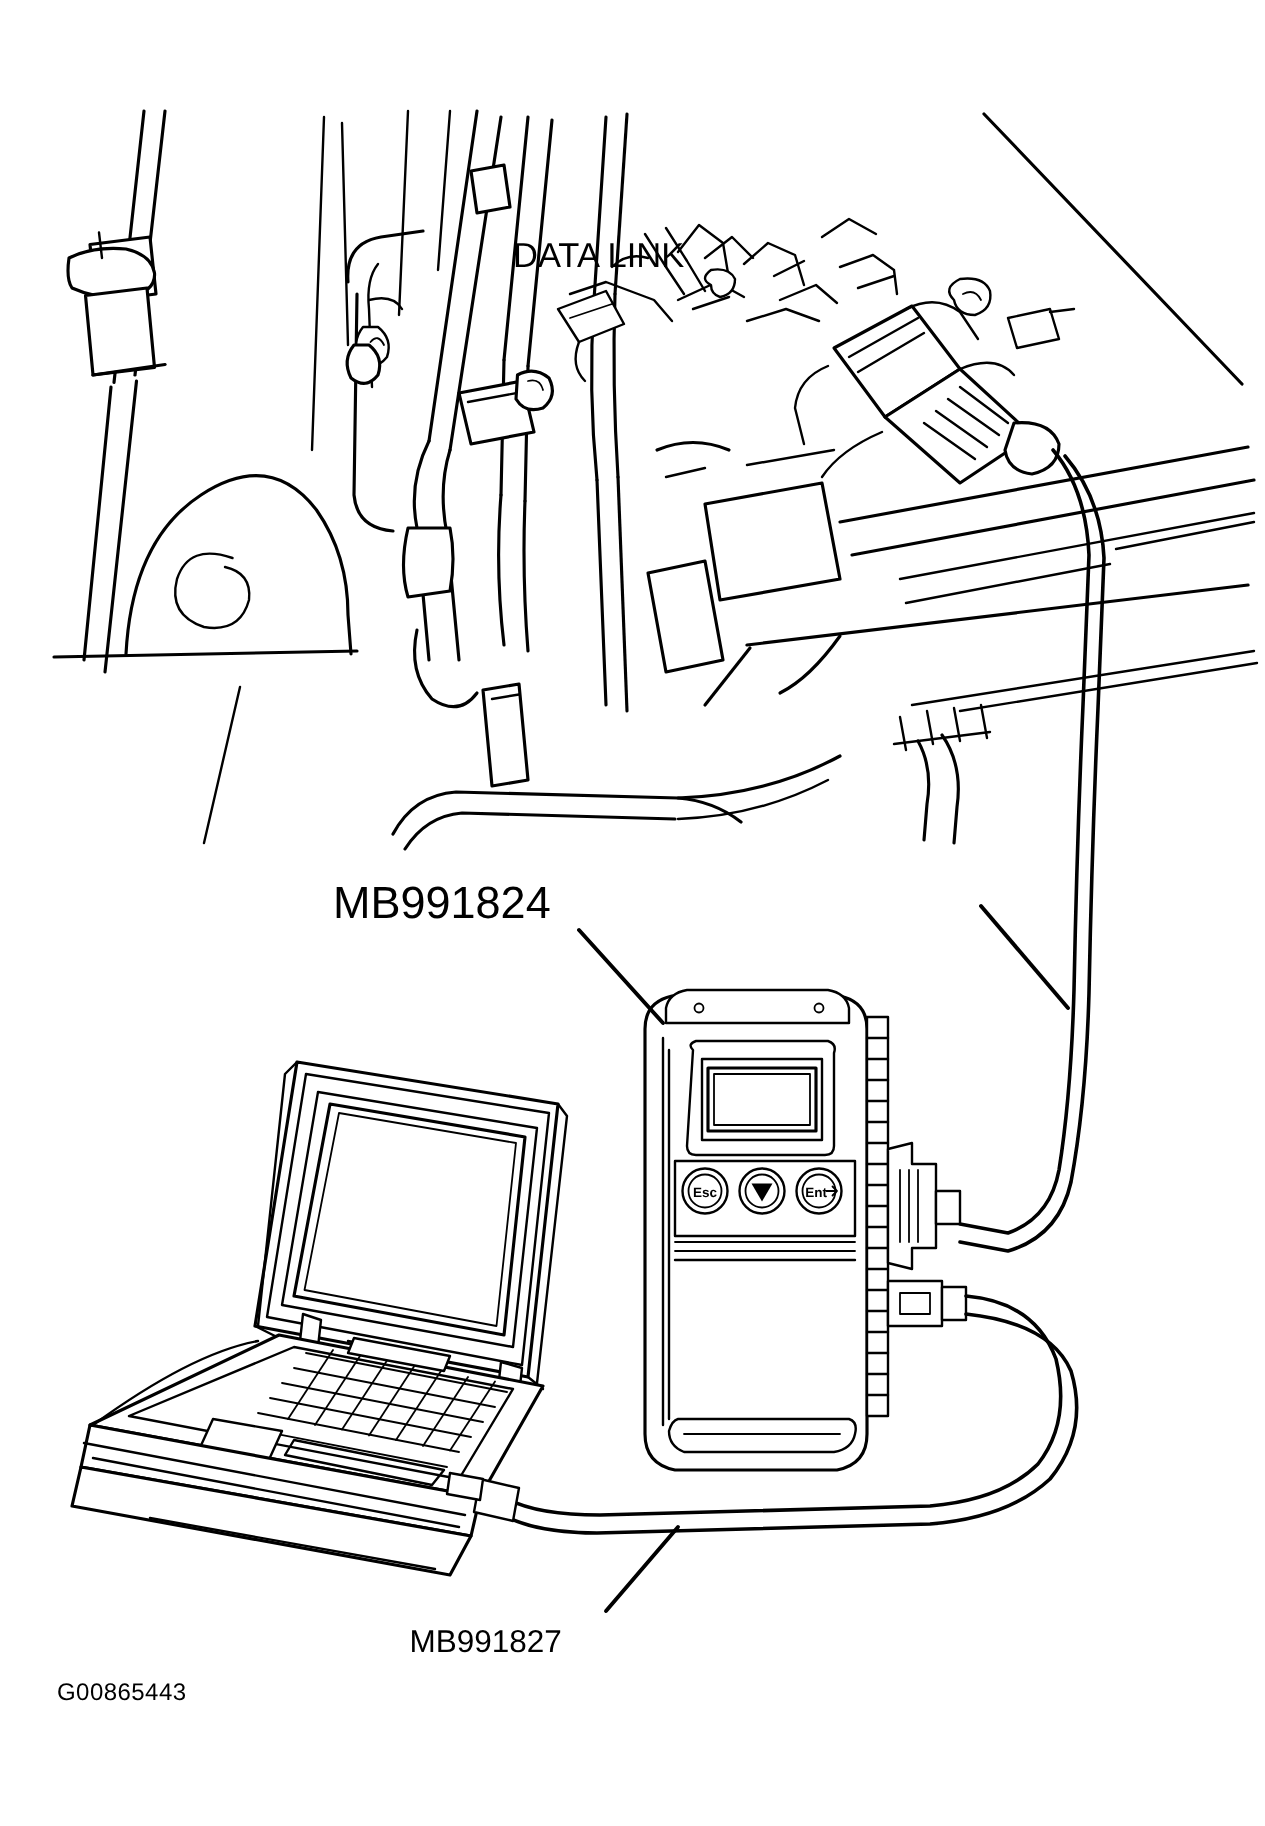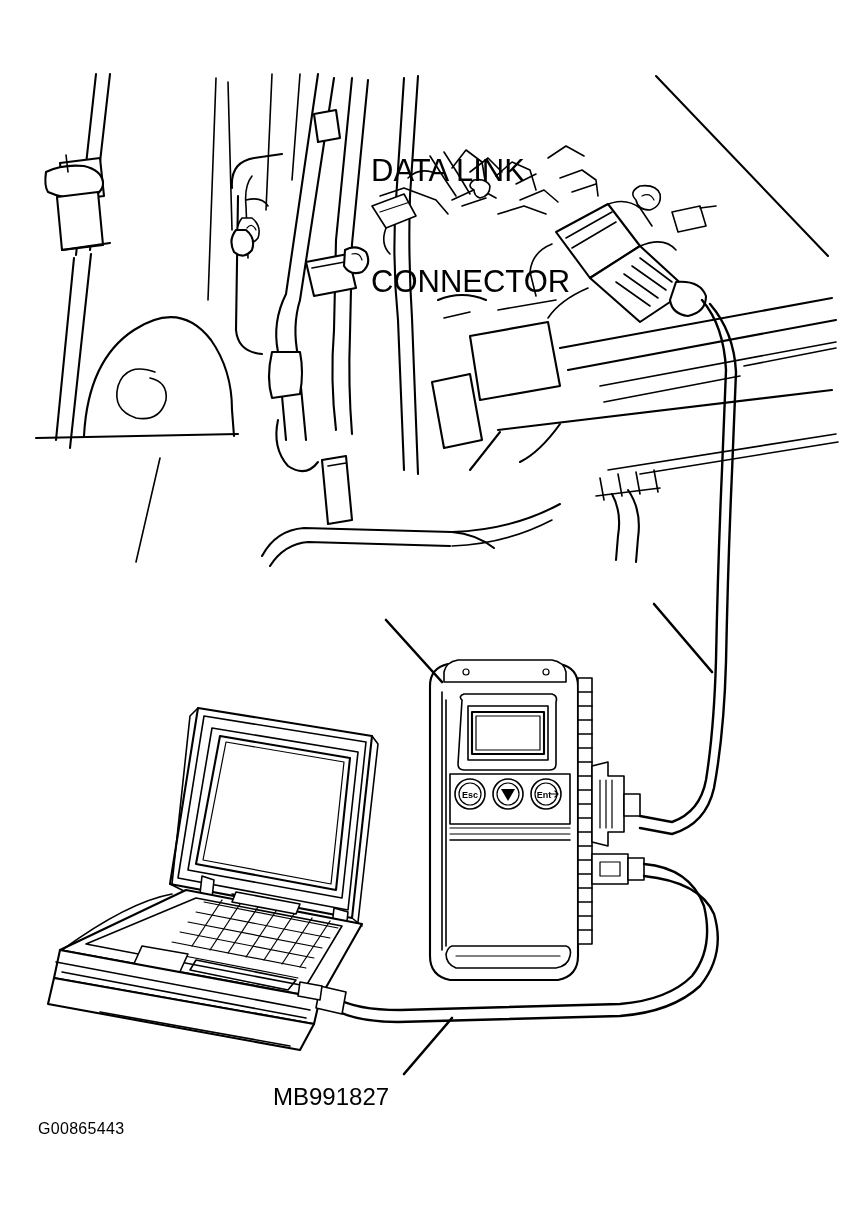"DATA LINK" #title-label { font-size: 31px -> 23px; left: 371px -> 342px }
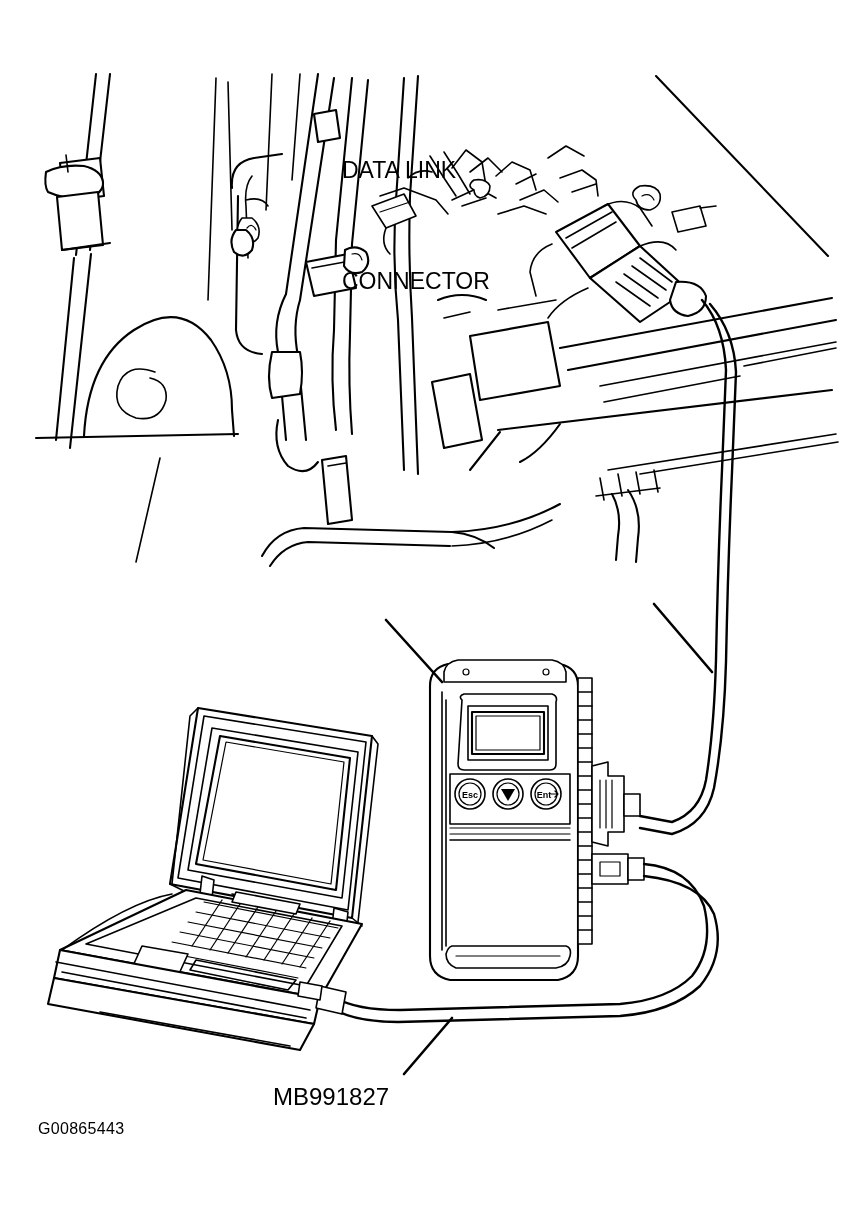"CONNECTOR" div { html: <div>CONNECTOR</div> -> none }
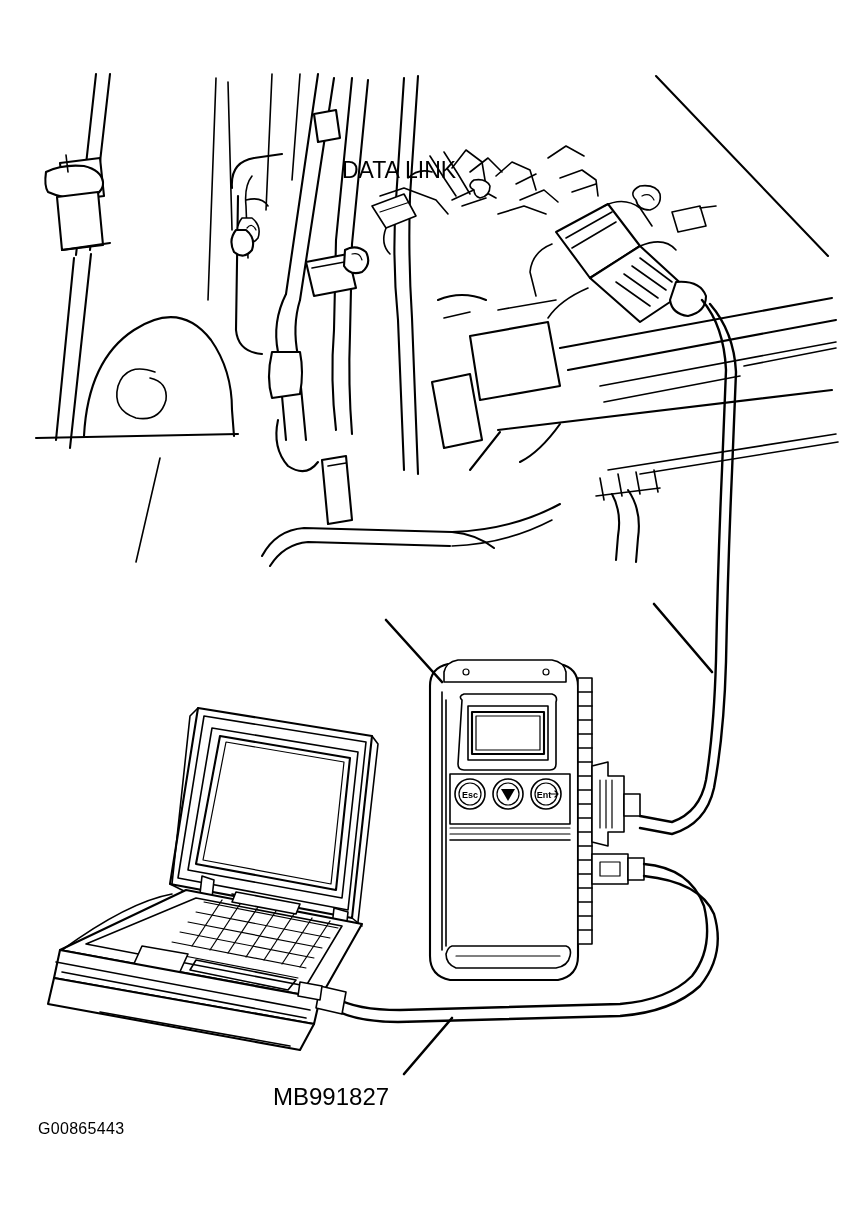"MB991824" div.label-text { html: none -> <div>MB991824</div> }
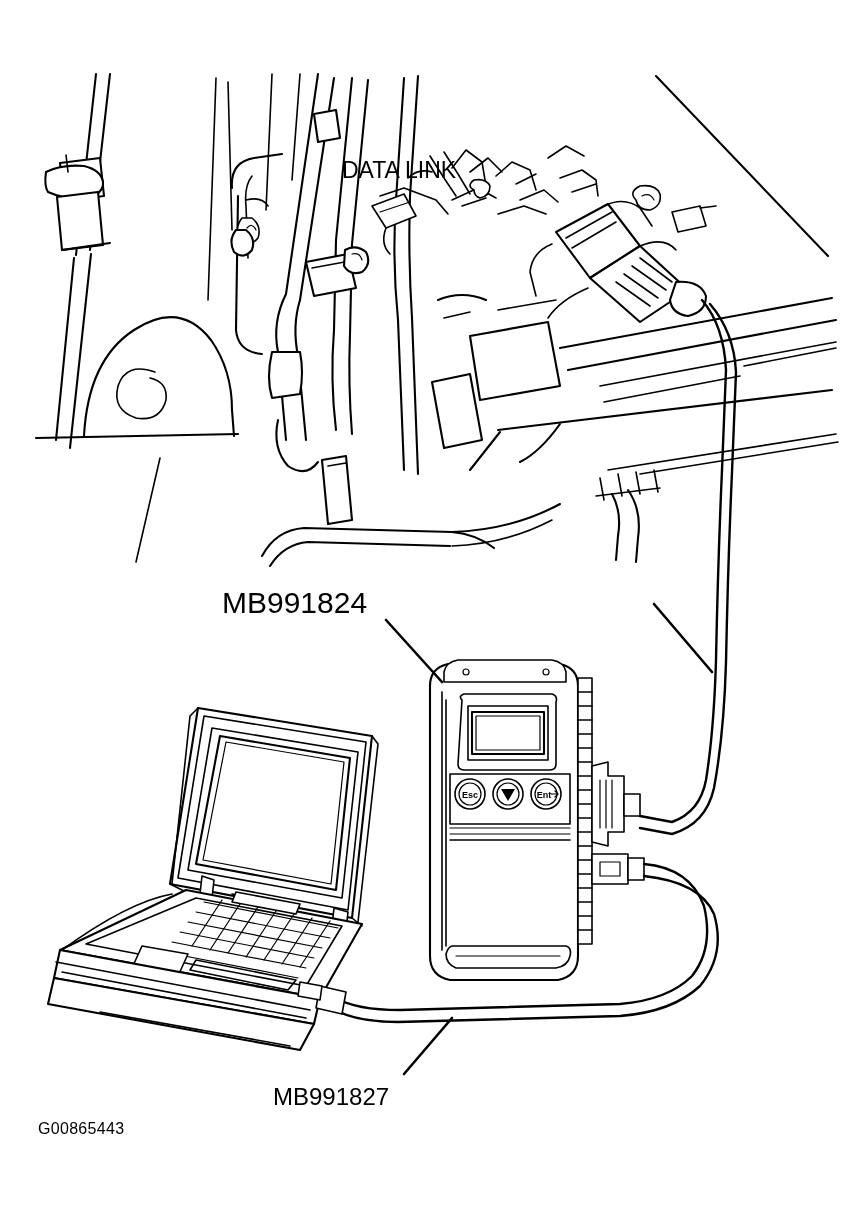"MB991827" #label-mb991827 { font-size: 24px -> 21px }
